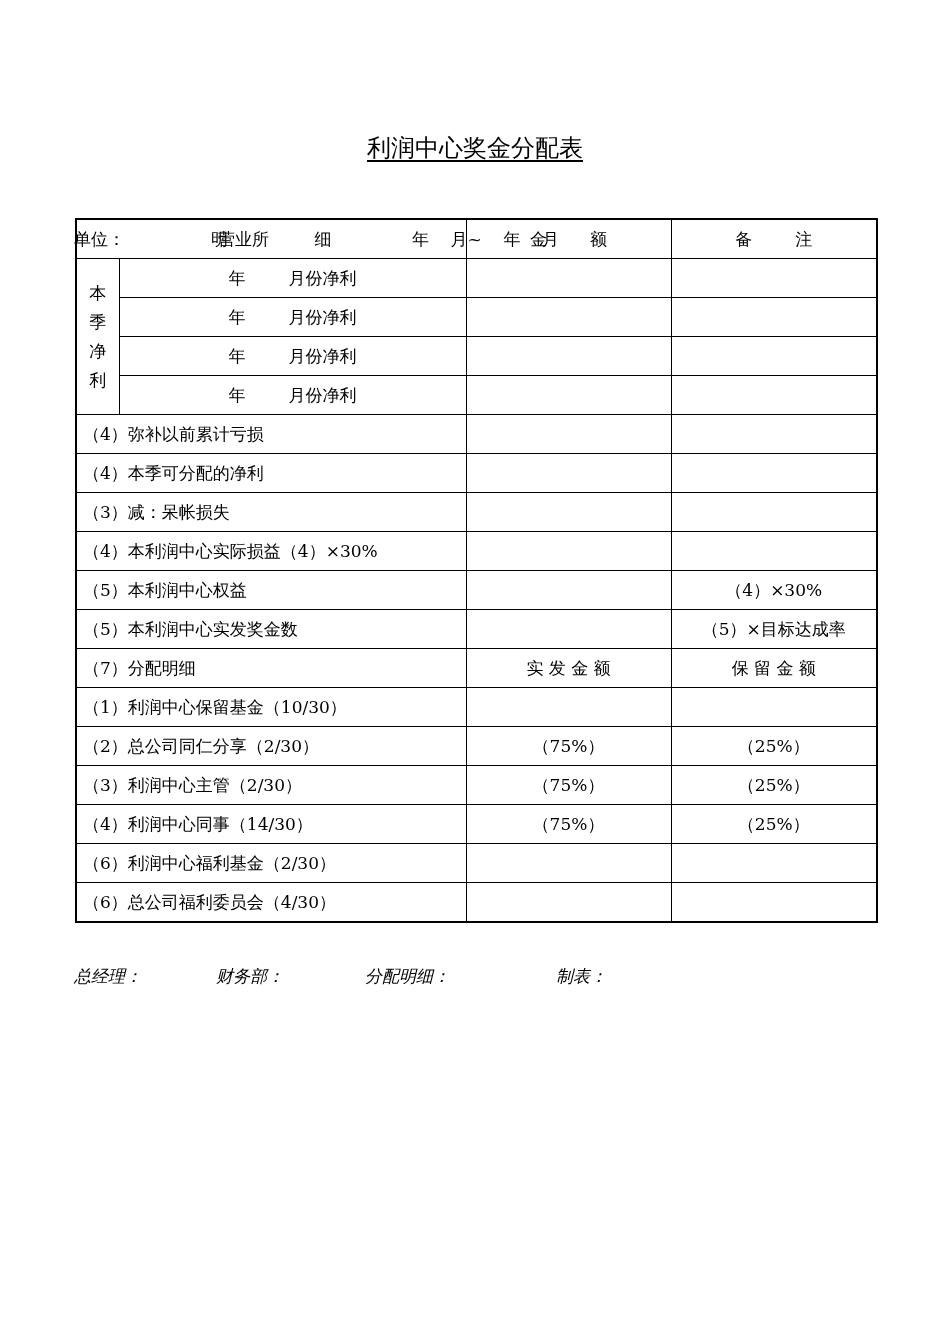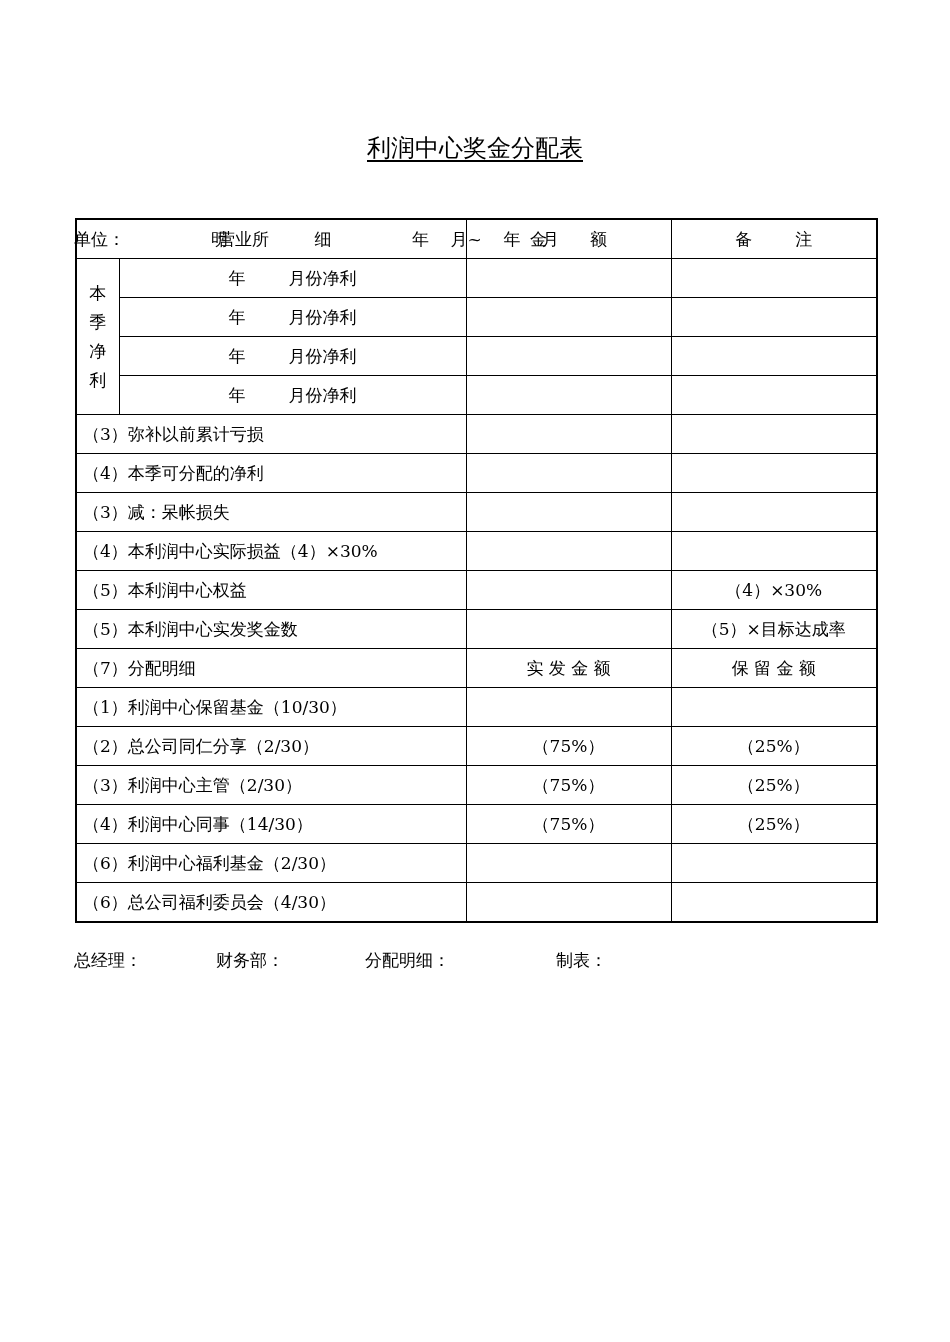"（3）弥补以前累计亏损" td { text: 3 -> 4 }
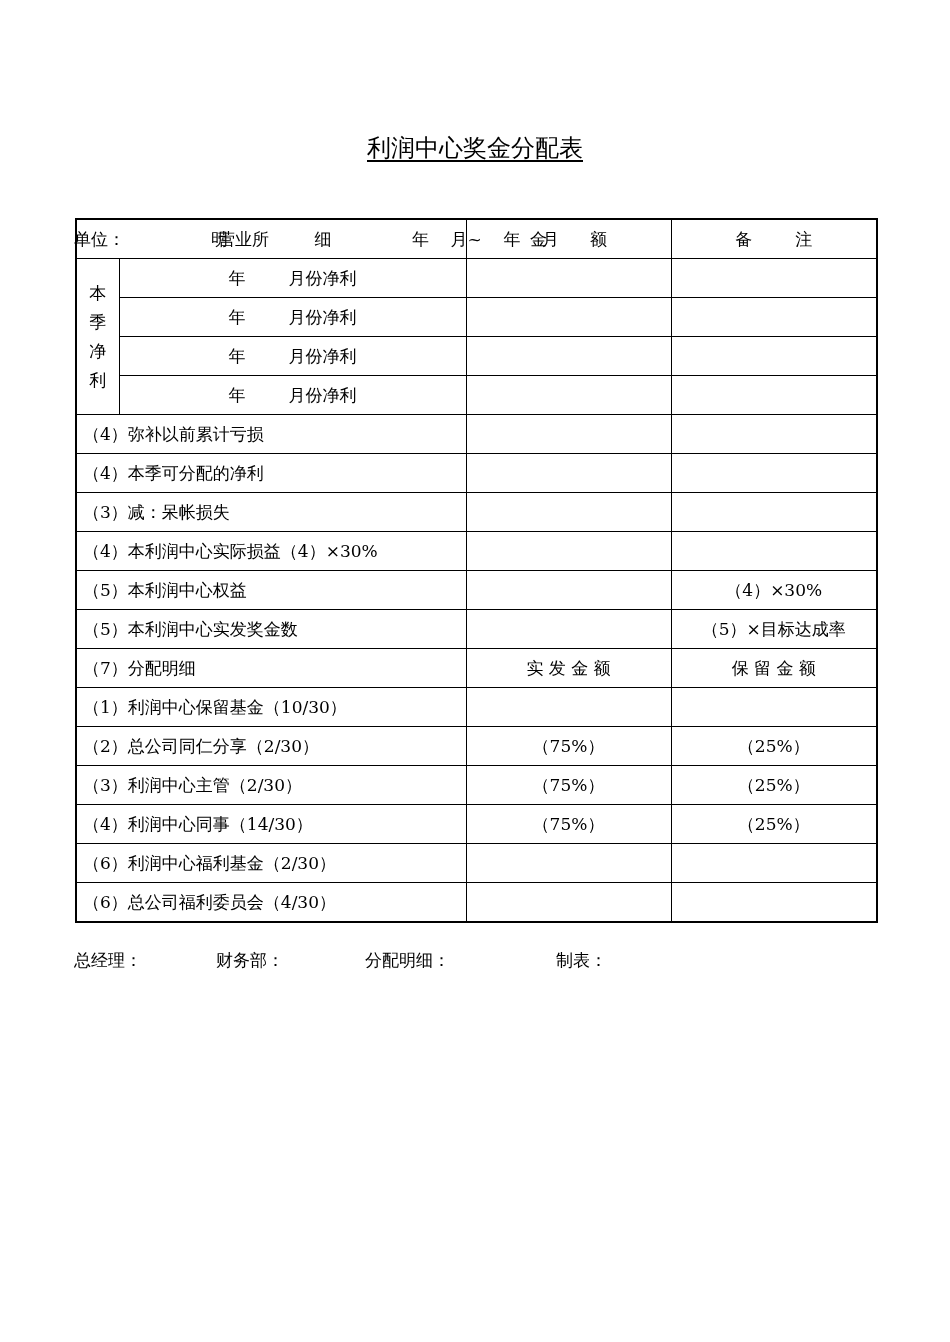"总经理：" .footer span { font-style: none -> italic; top: 0 -> 16px }
